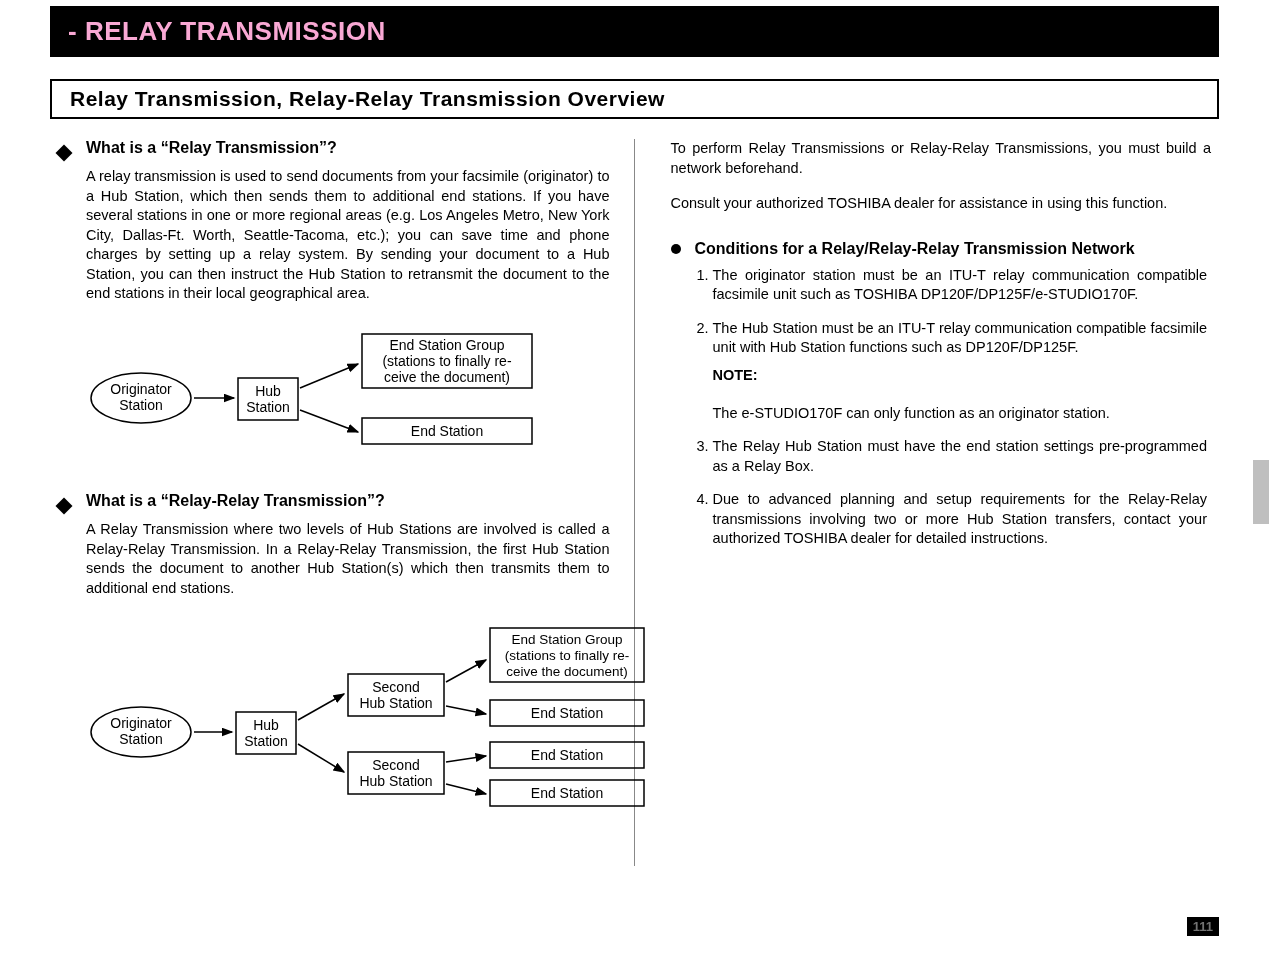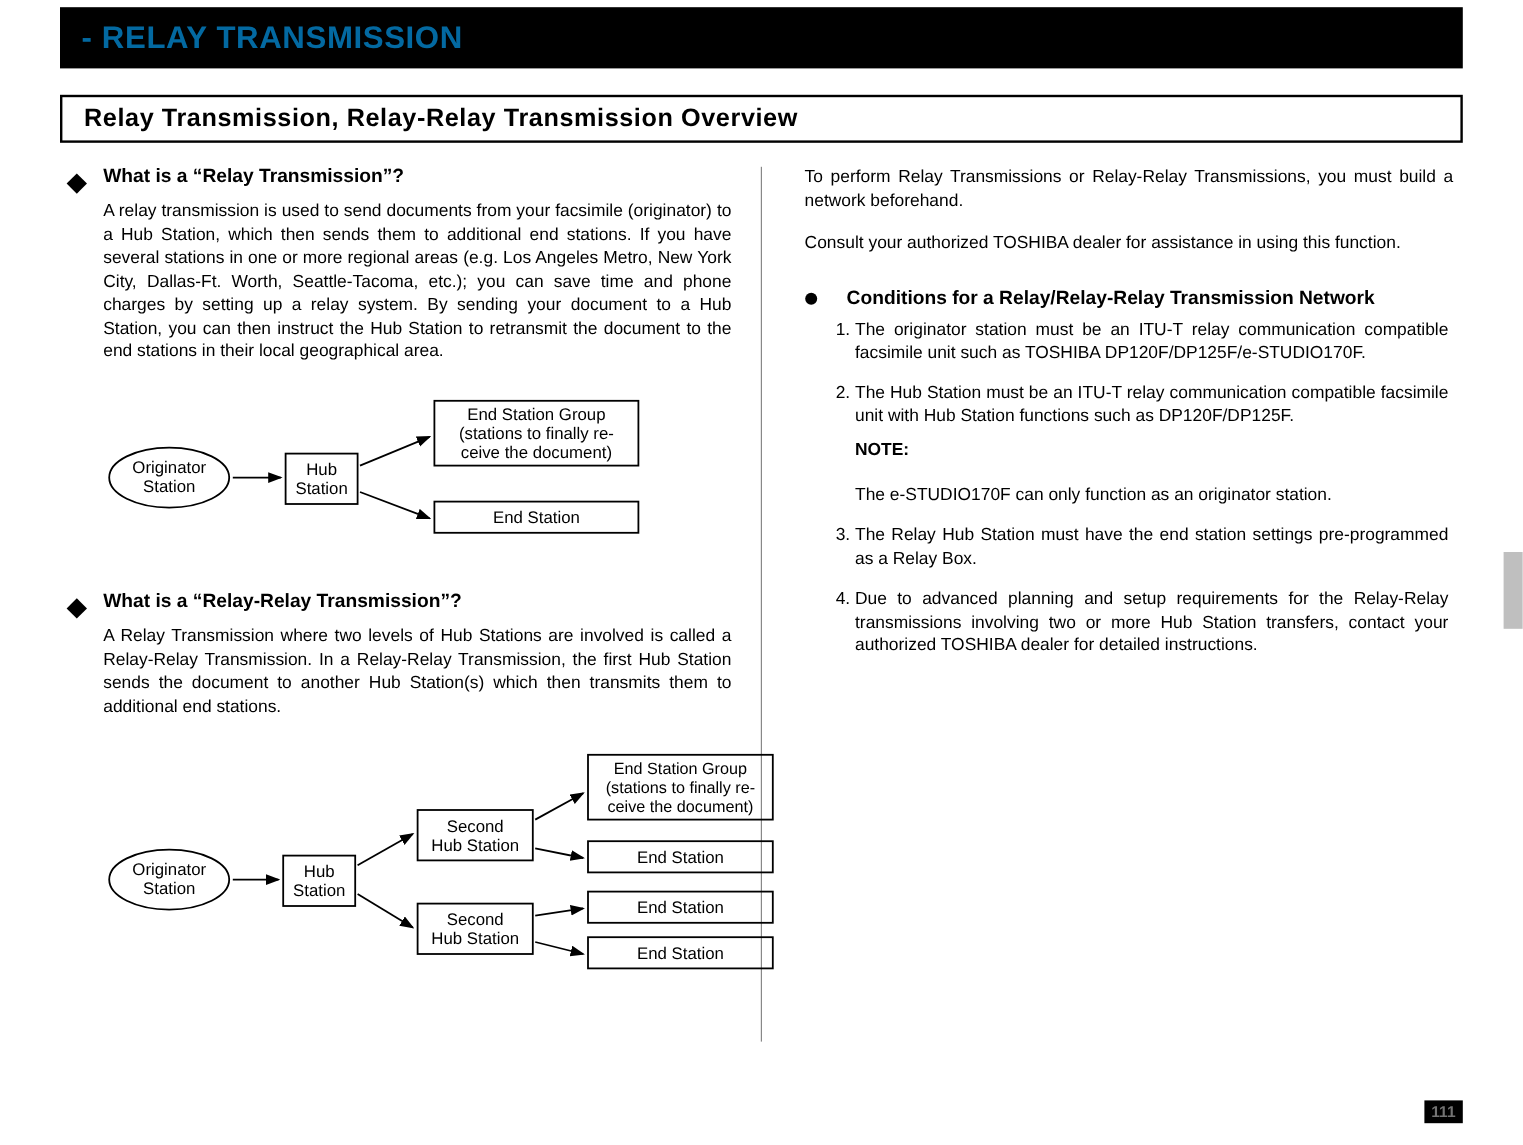"- RELAY TRANSMISSION" .title-bar { color: #0369a1 -> #f9a8d4 }
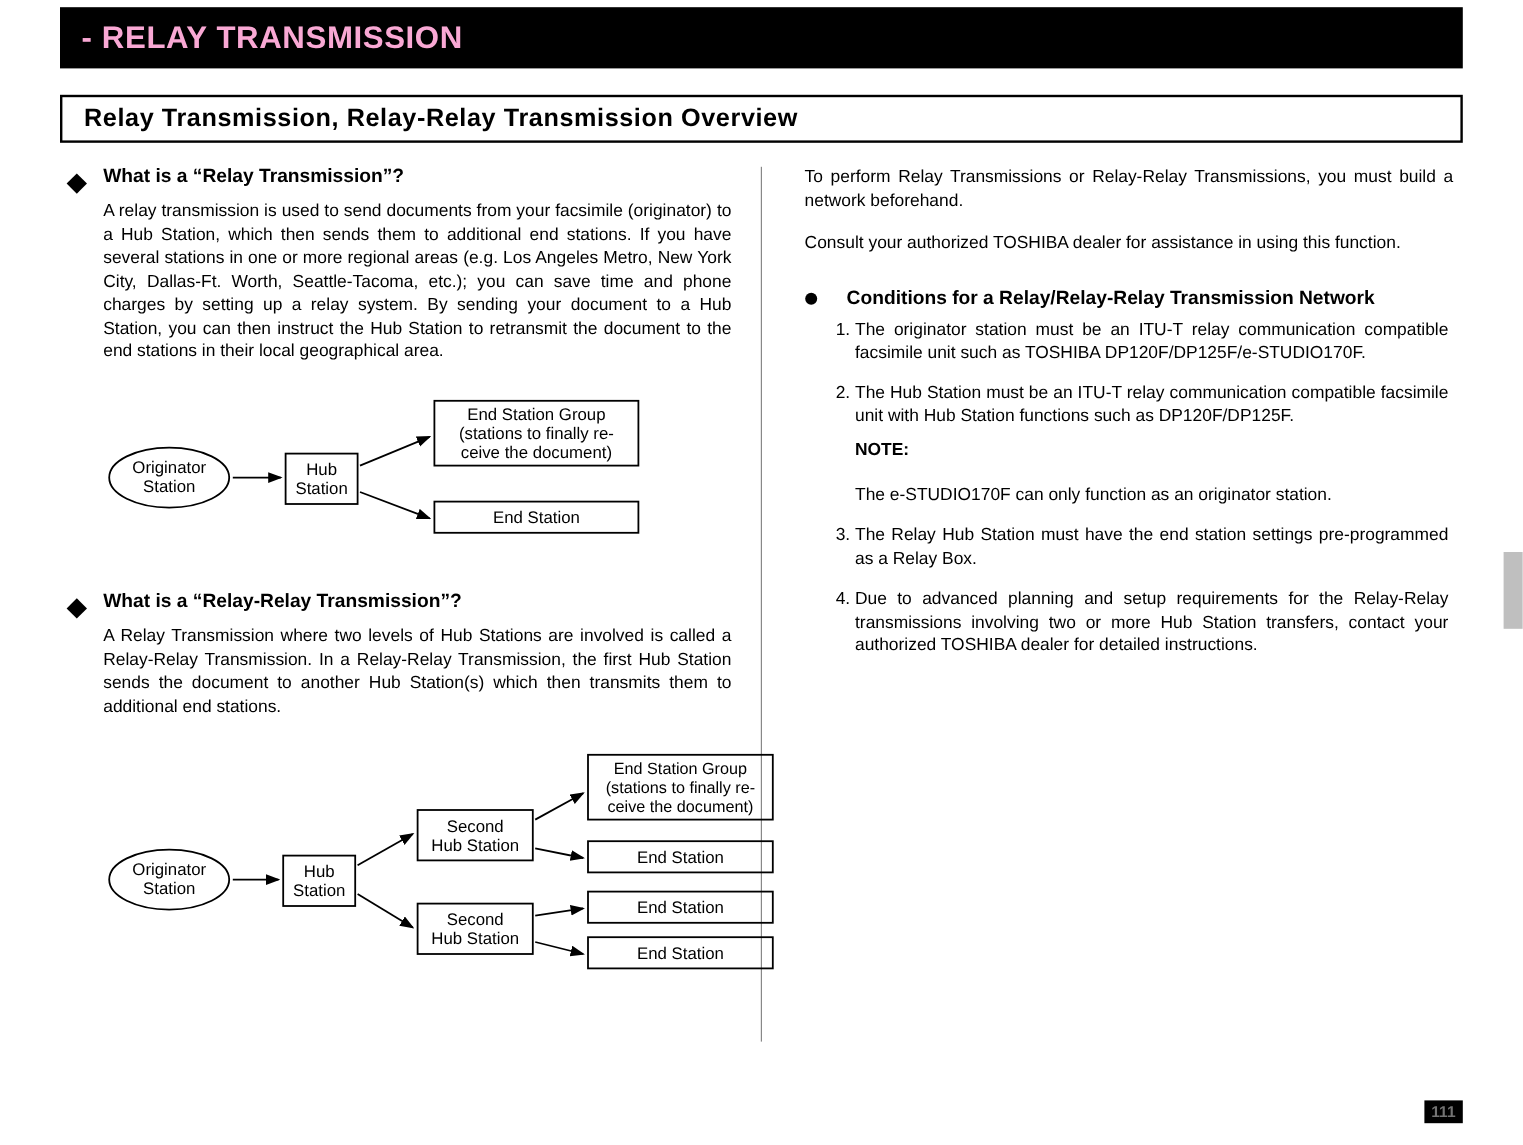"Conditions for a Relay/Relay-Relay" .bullet-head { gap: 25px -> 14px }
